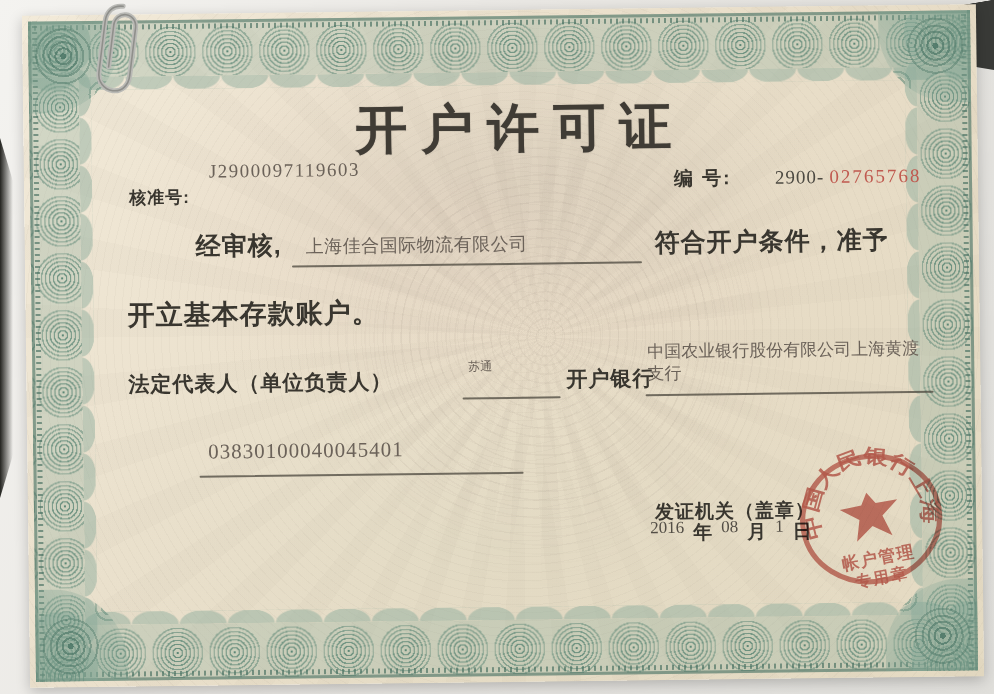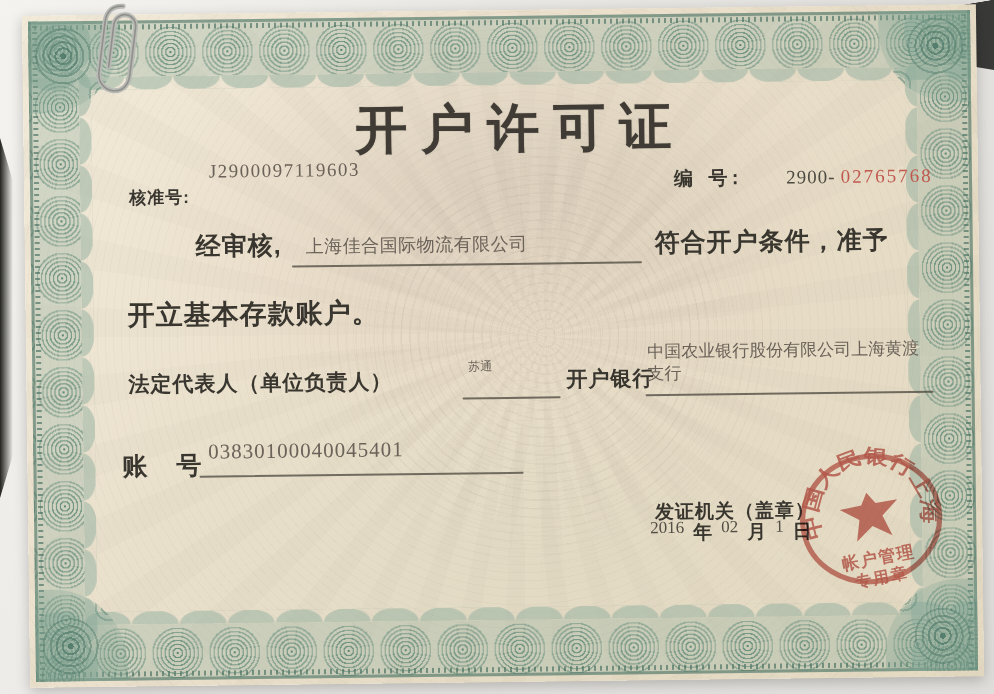"编 号:" .serial-label { font-family: Liberation Mono, monospace -> none }
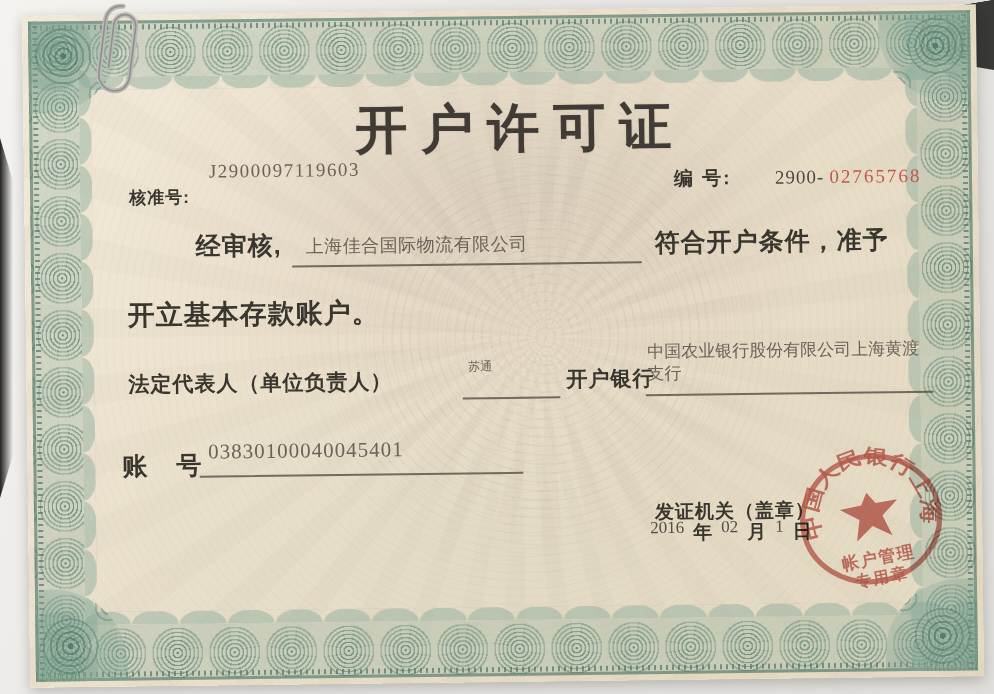"账 号" div.txt { html: <div>账 号</div> -> none }
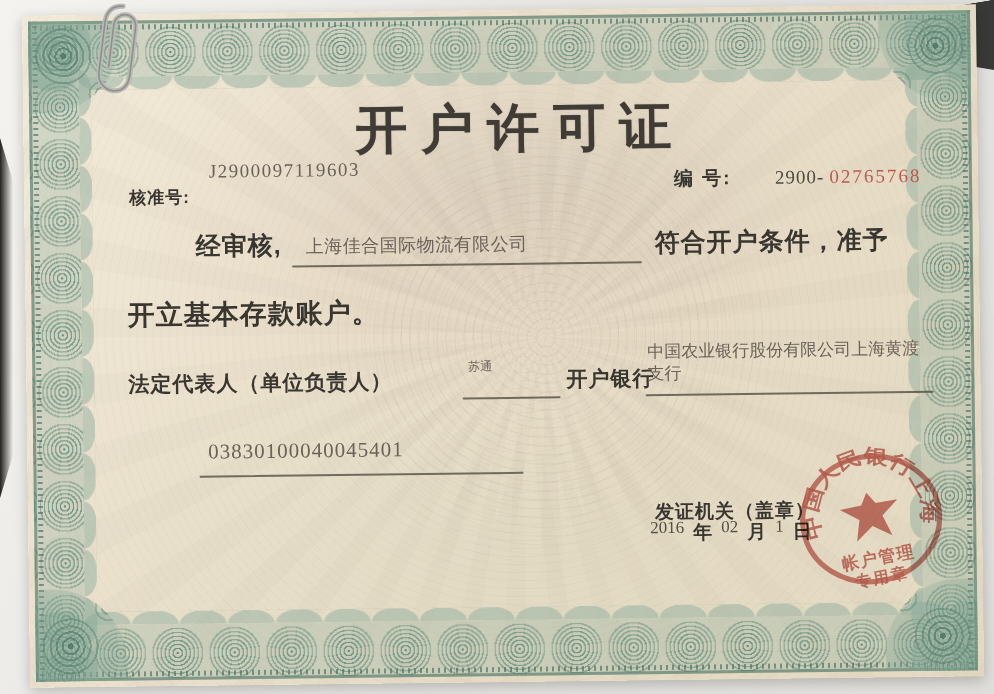"02" span.num { text: 02 -> 08 }
